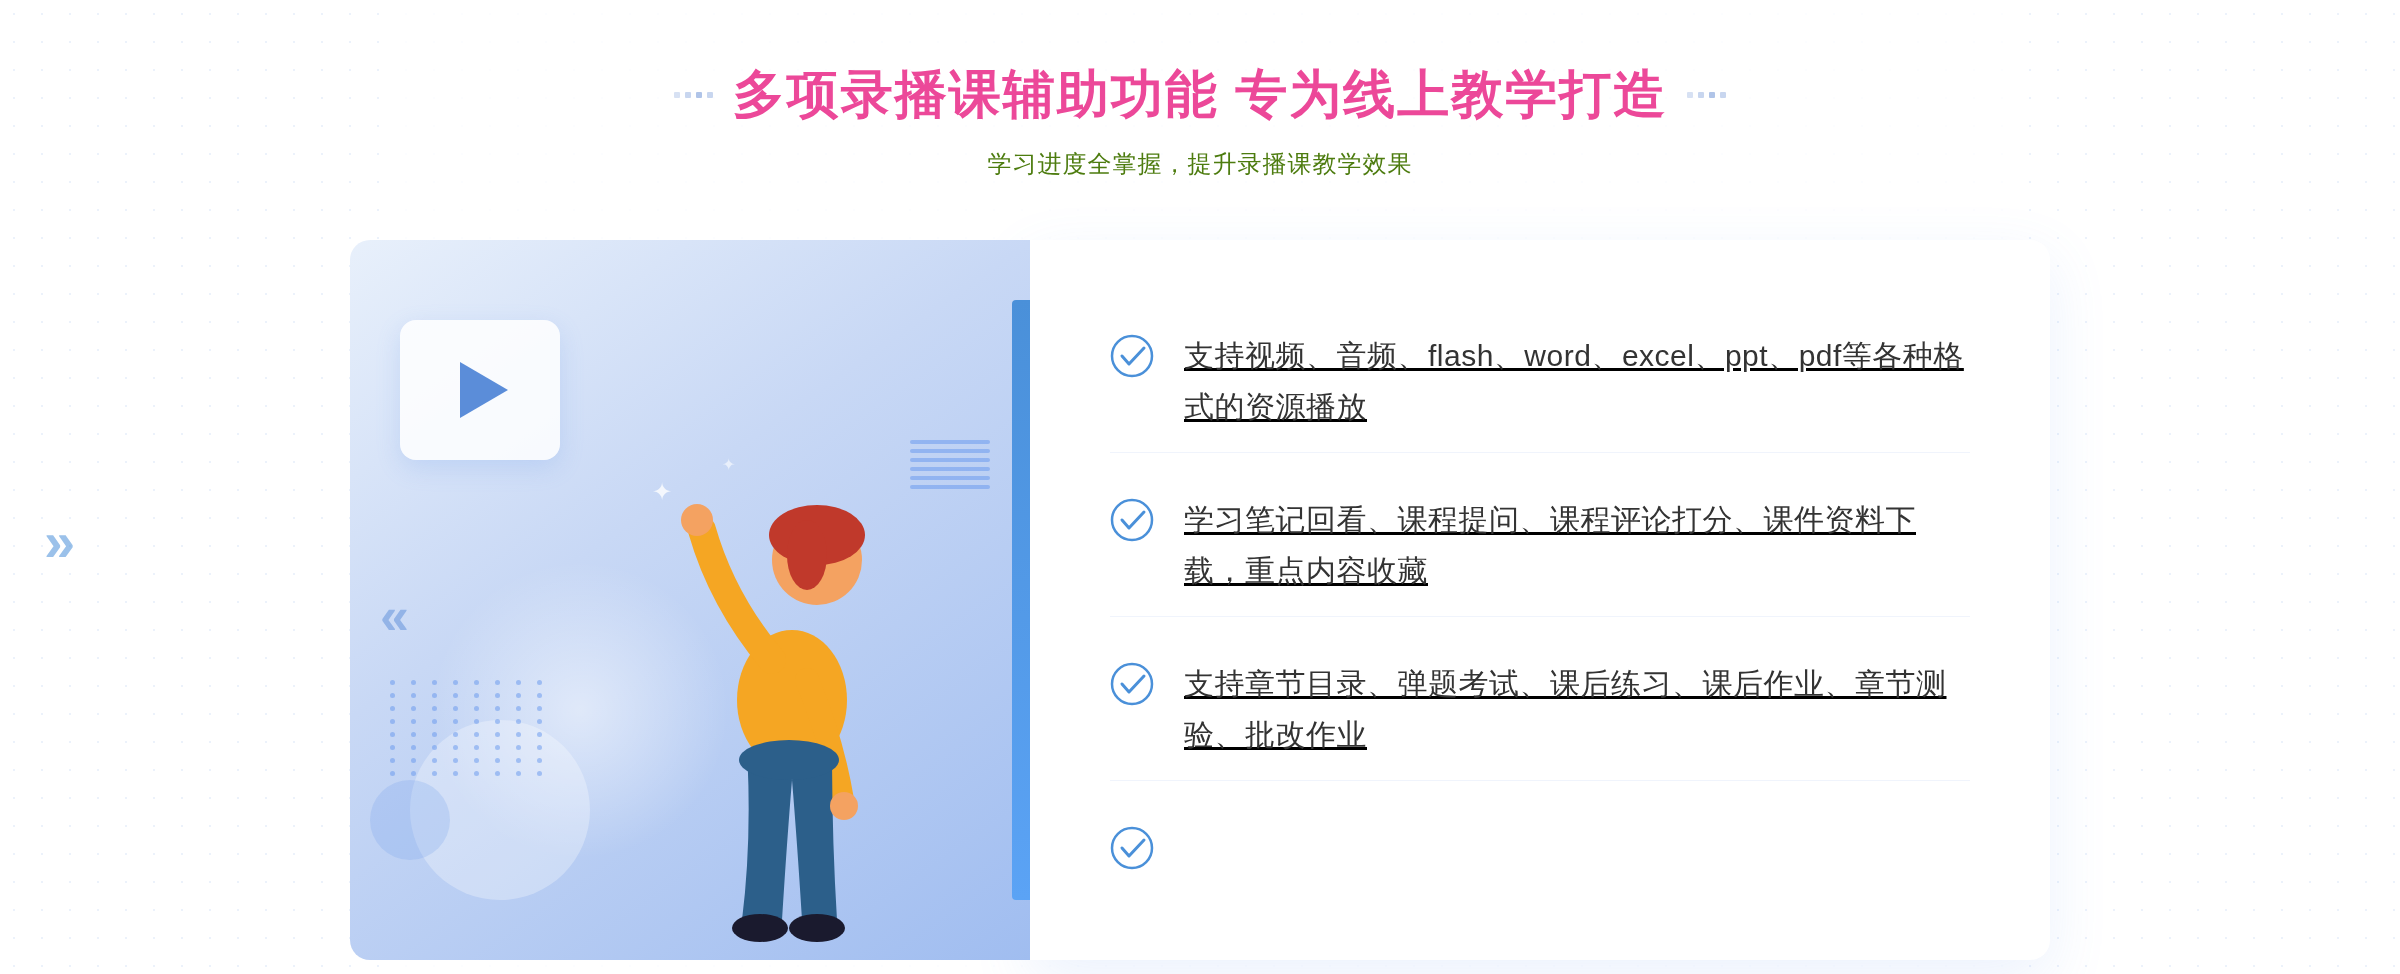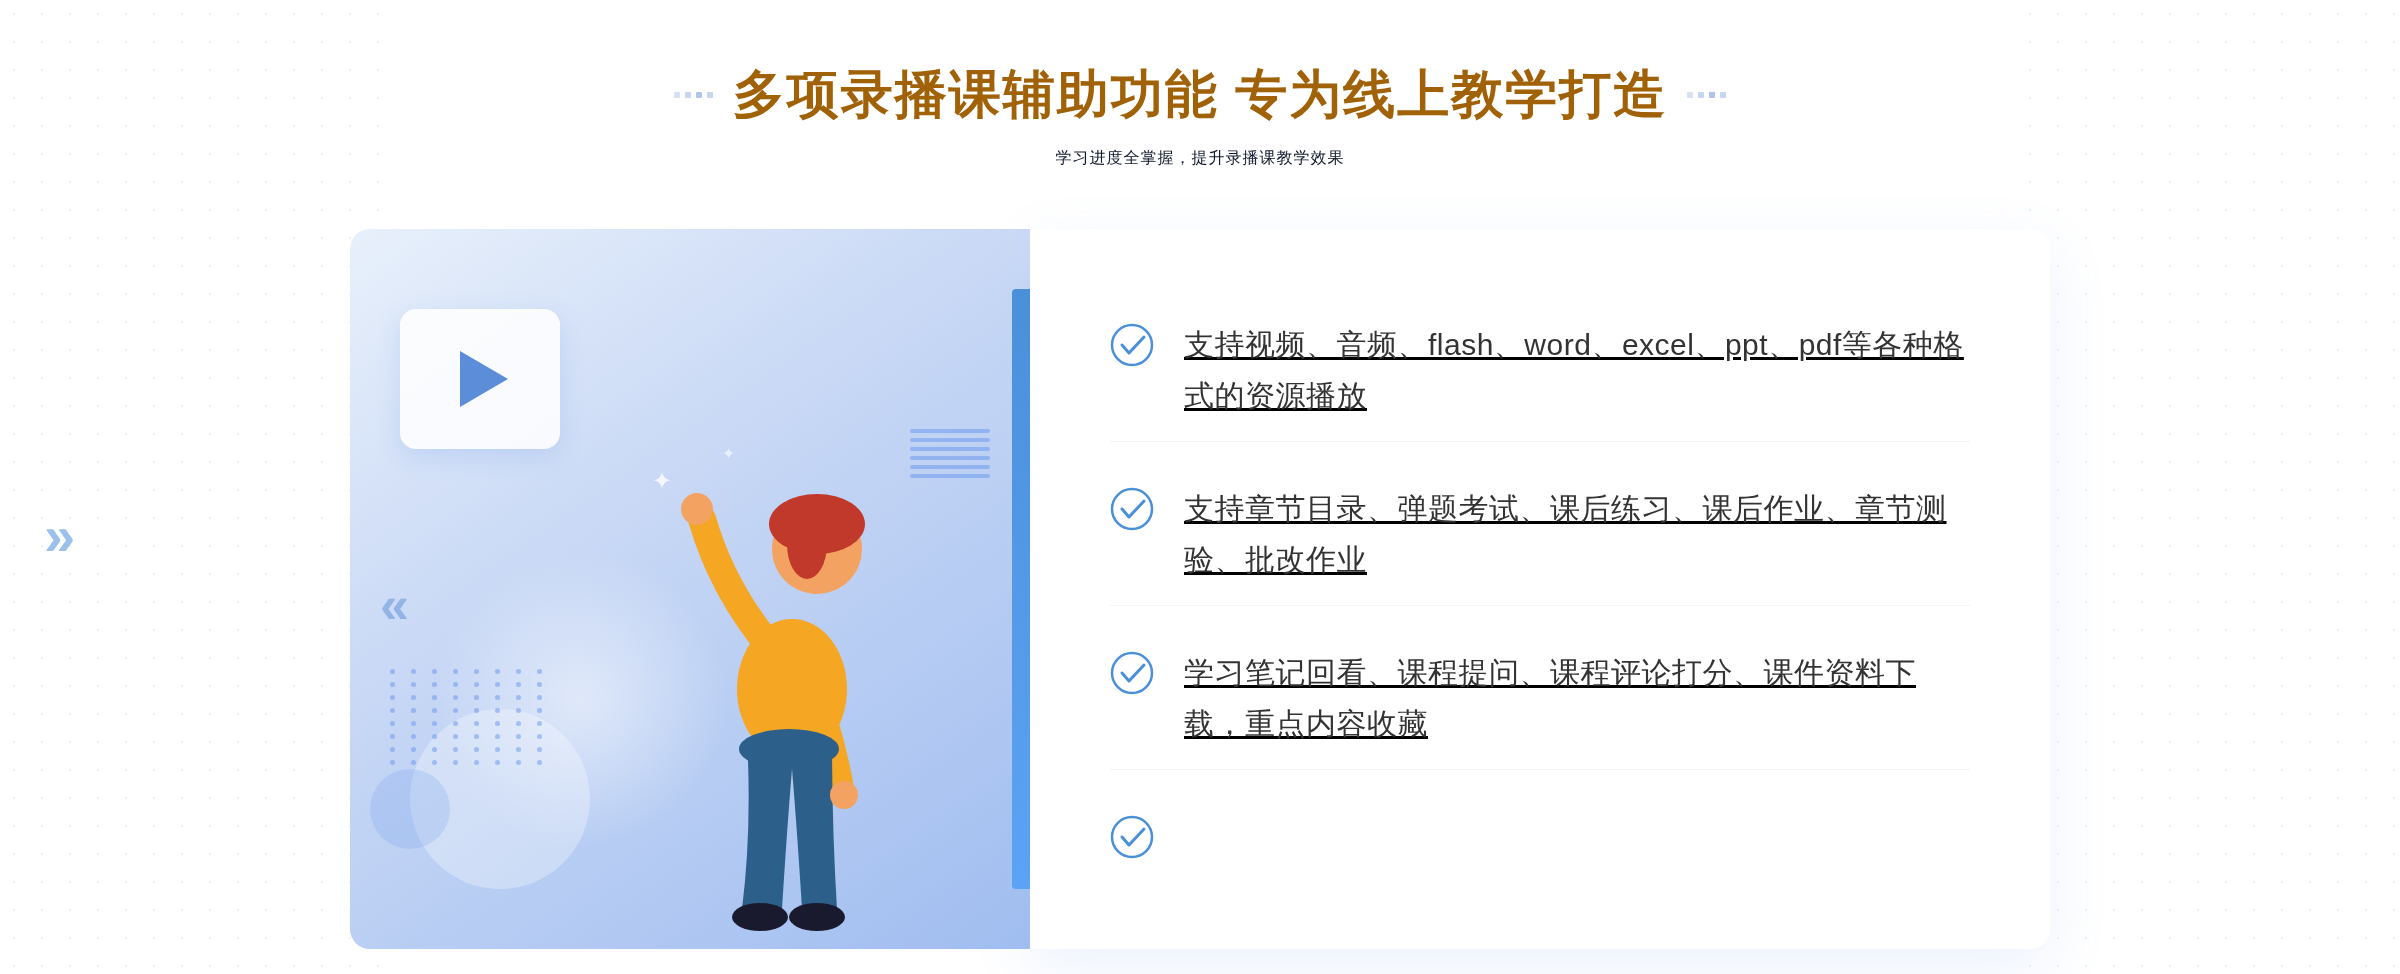"多项录播课辅助功能 专为线上教学打造" .page-title { color: #a16207 -> #ec4899 }
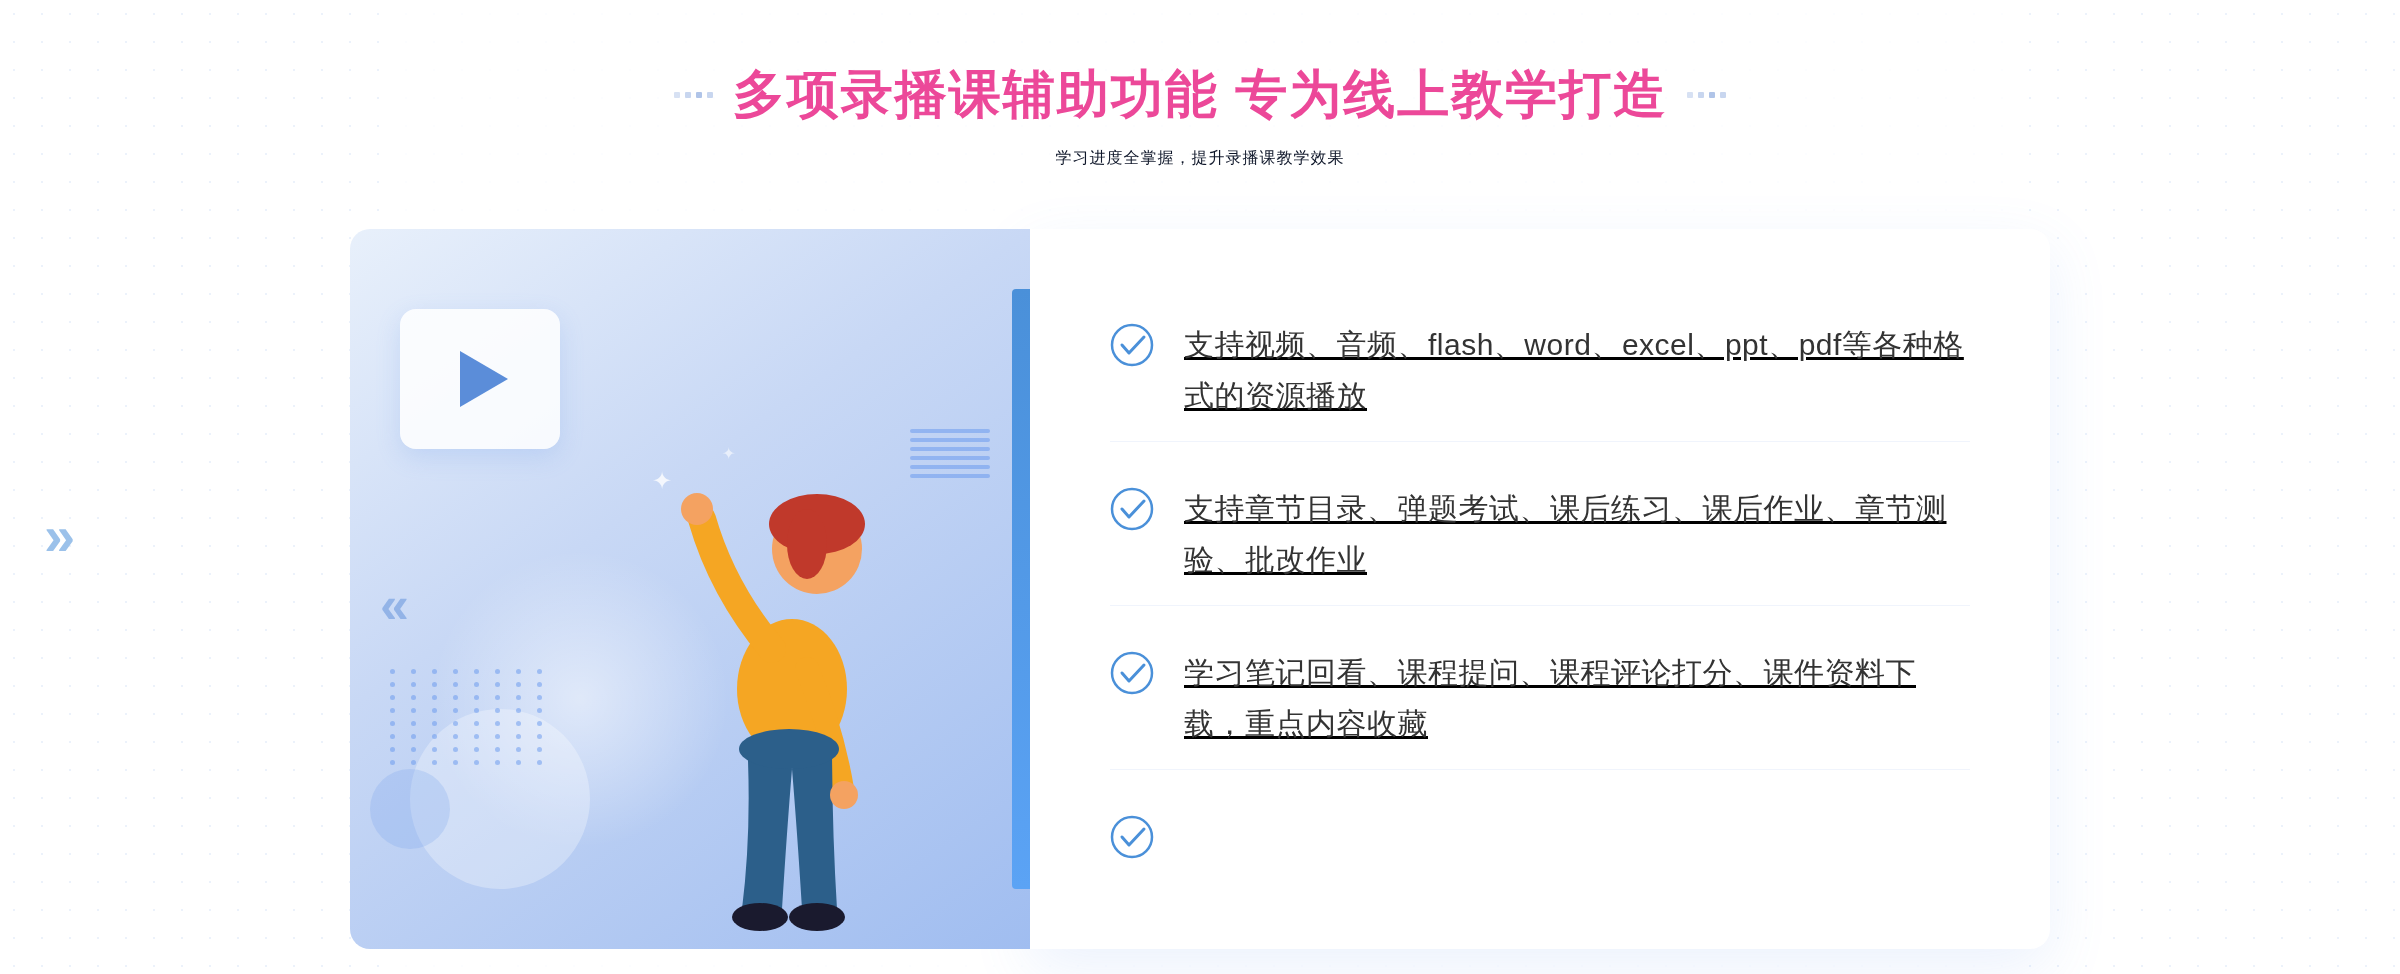"学习进度全掌握，提升录播课教学效果" .page-subtitle { color: #0f172a -> #4d7c0f; font-size: 16px -> 24px }
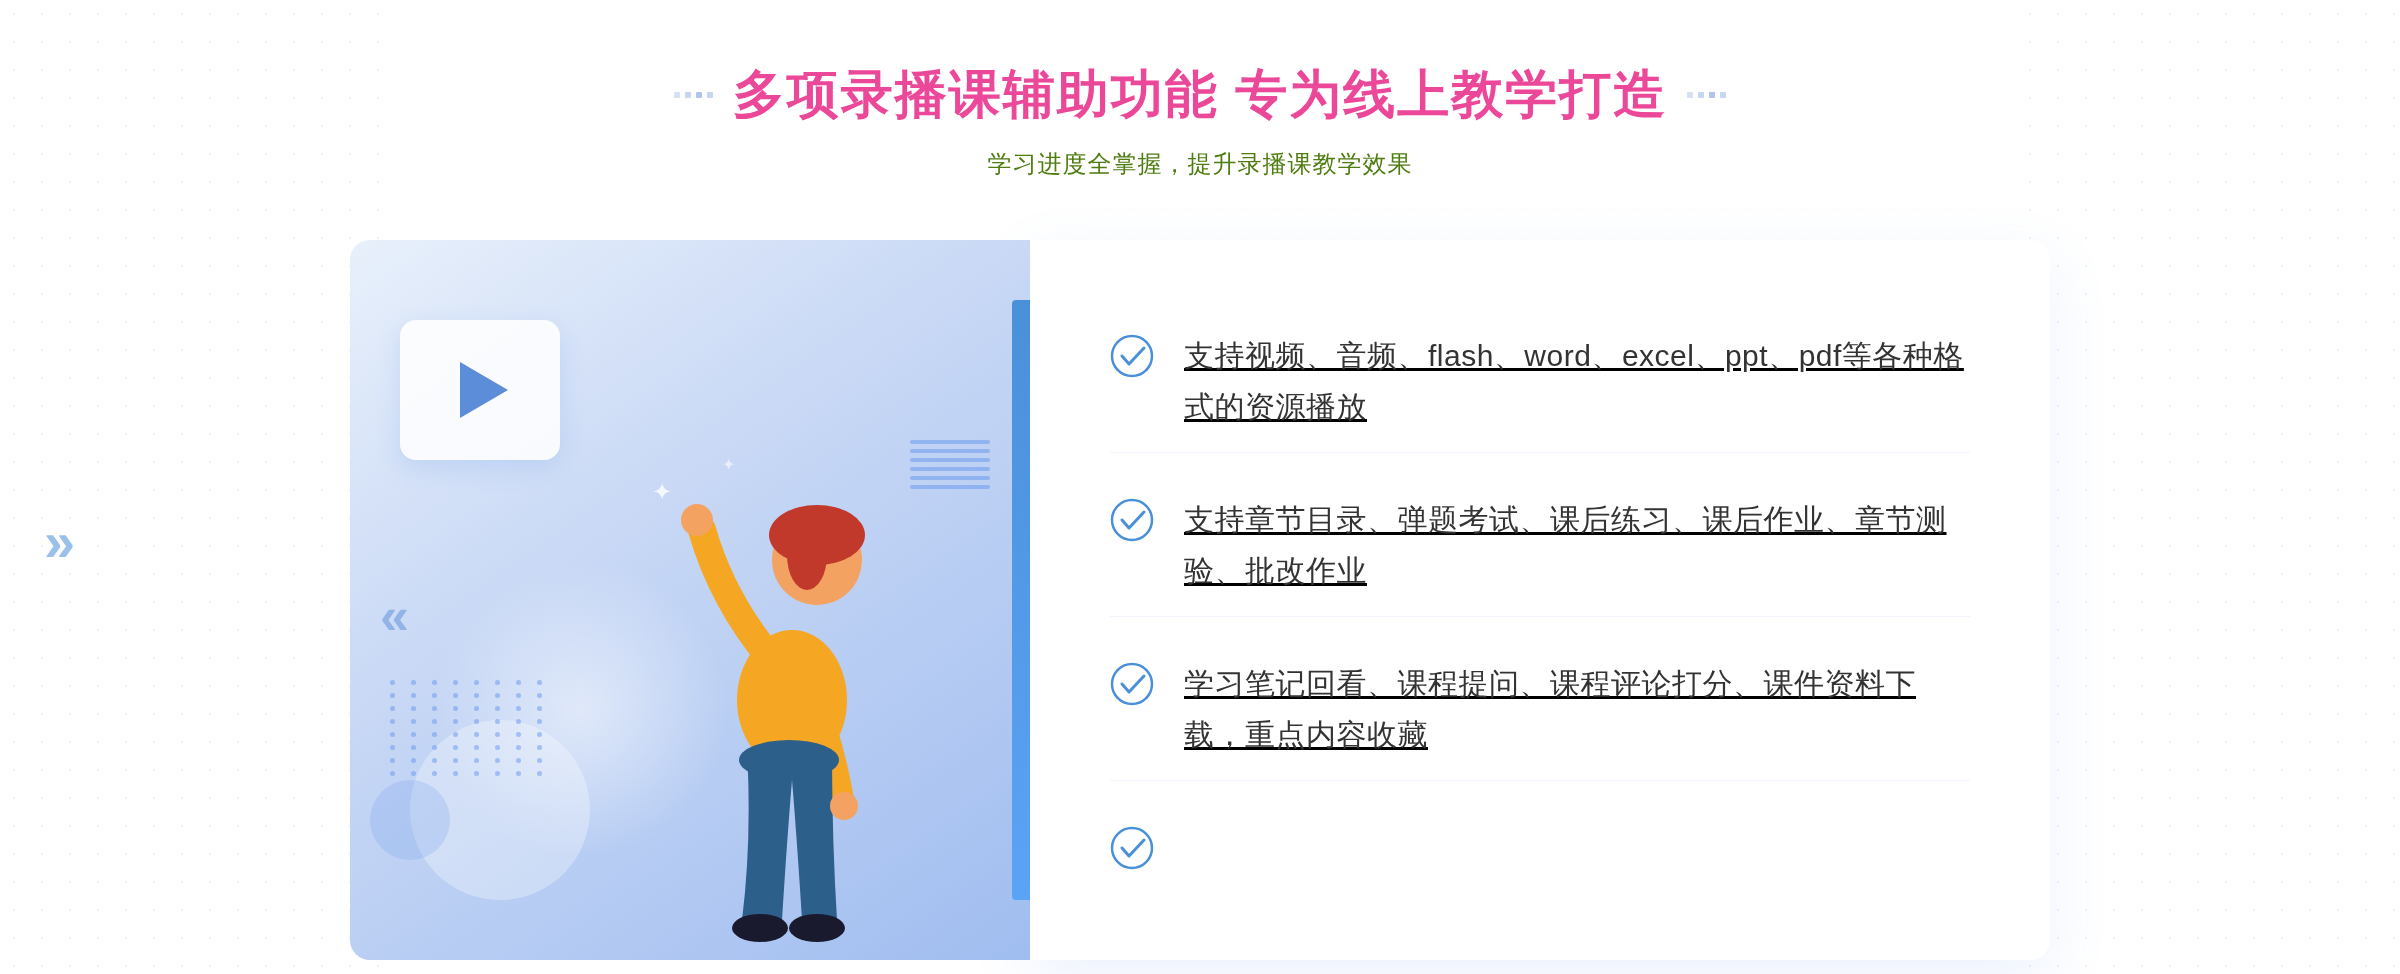"支持章节目录、弹题考试、课后练习、课后作业、章节测验、批改作业" div.feature-item { order: before "学习笔记回看、课程提问、课程评论打分、课件资料下载，重点内容收藏" -> after "学习笔记回看、课程提问、课程评论打分、课件资料下载，重点内容收藏" }
